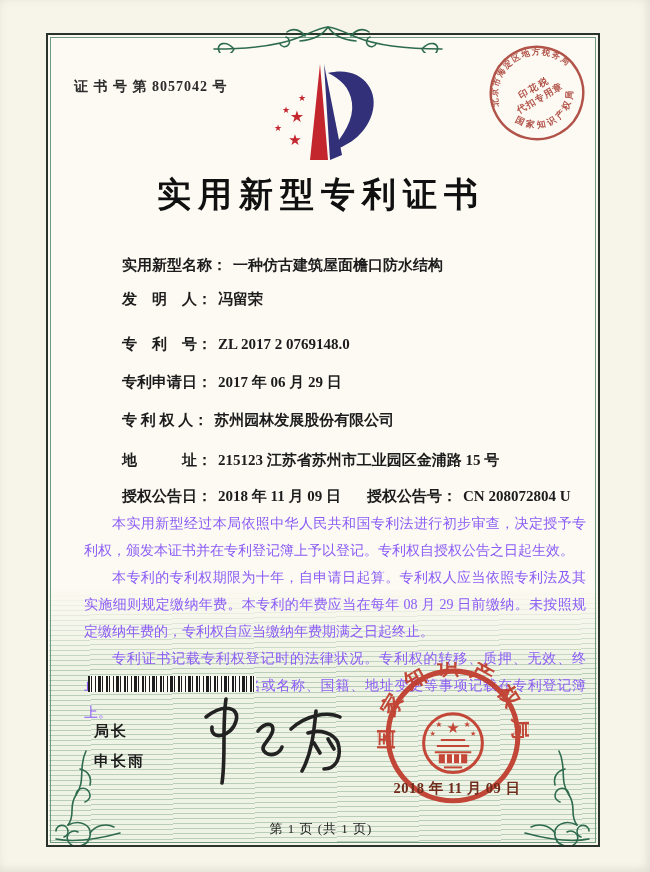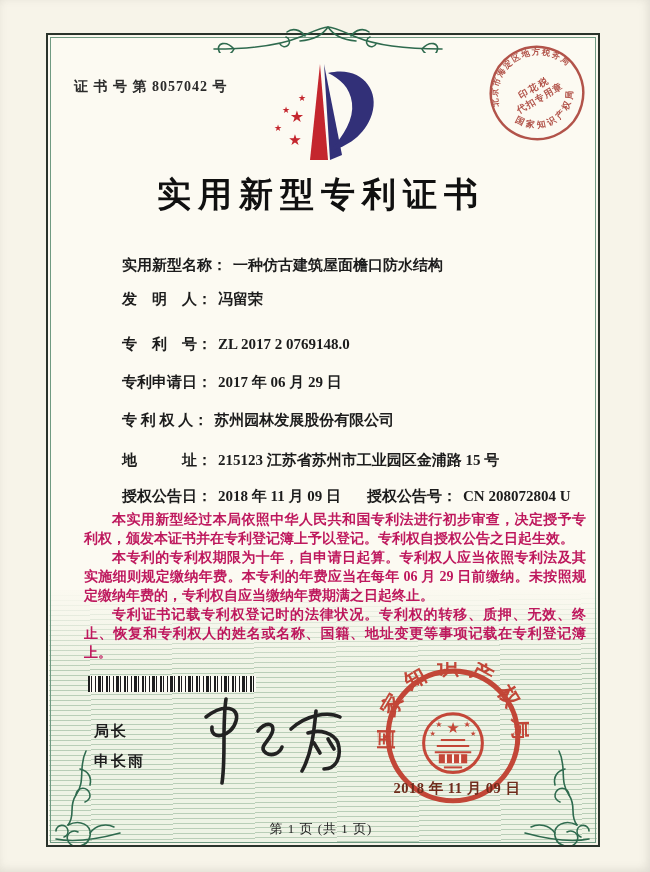"本实用新型经过本局依照中华人民共和国专利法进行初步审查，决定授予专利权，颁发本证" .body-text { color: #be185d -> #8b5cf6; font-weight: 700 -> 400; line-height: 19px -> 27px }
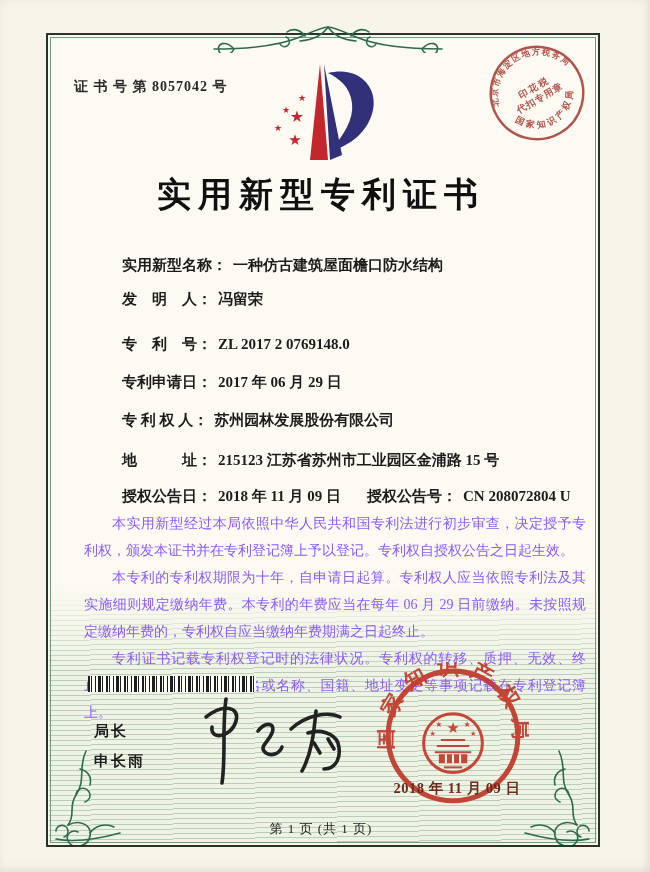"本专利的专利权期限为十年，自申请日起算。专利权人应当依照专利法及其实施细则规定缴" p { text: 06 -> 08 }
